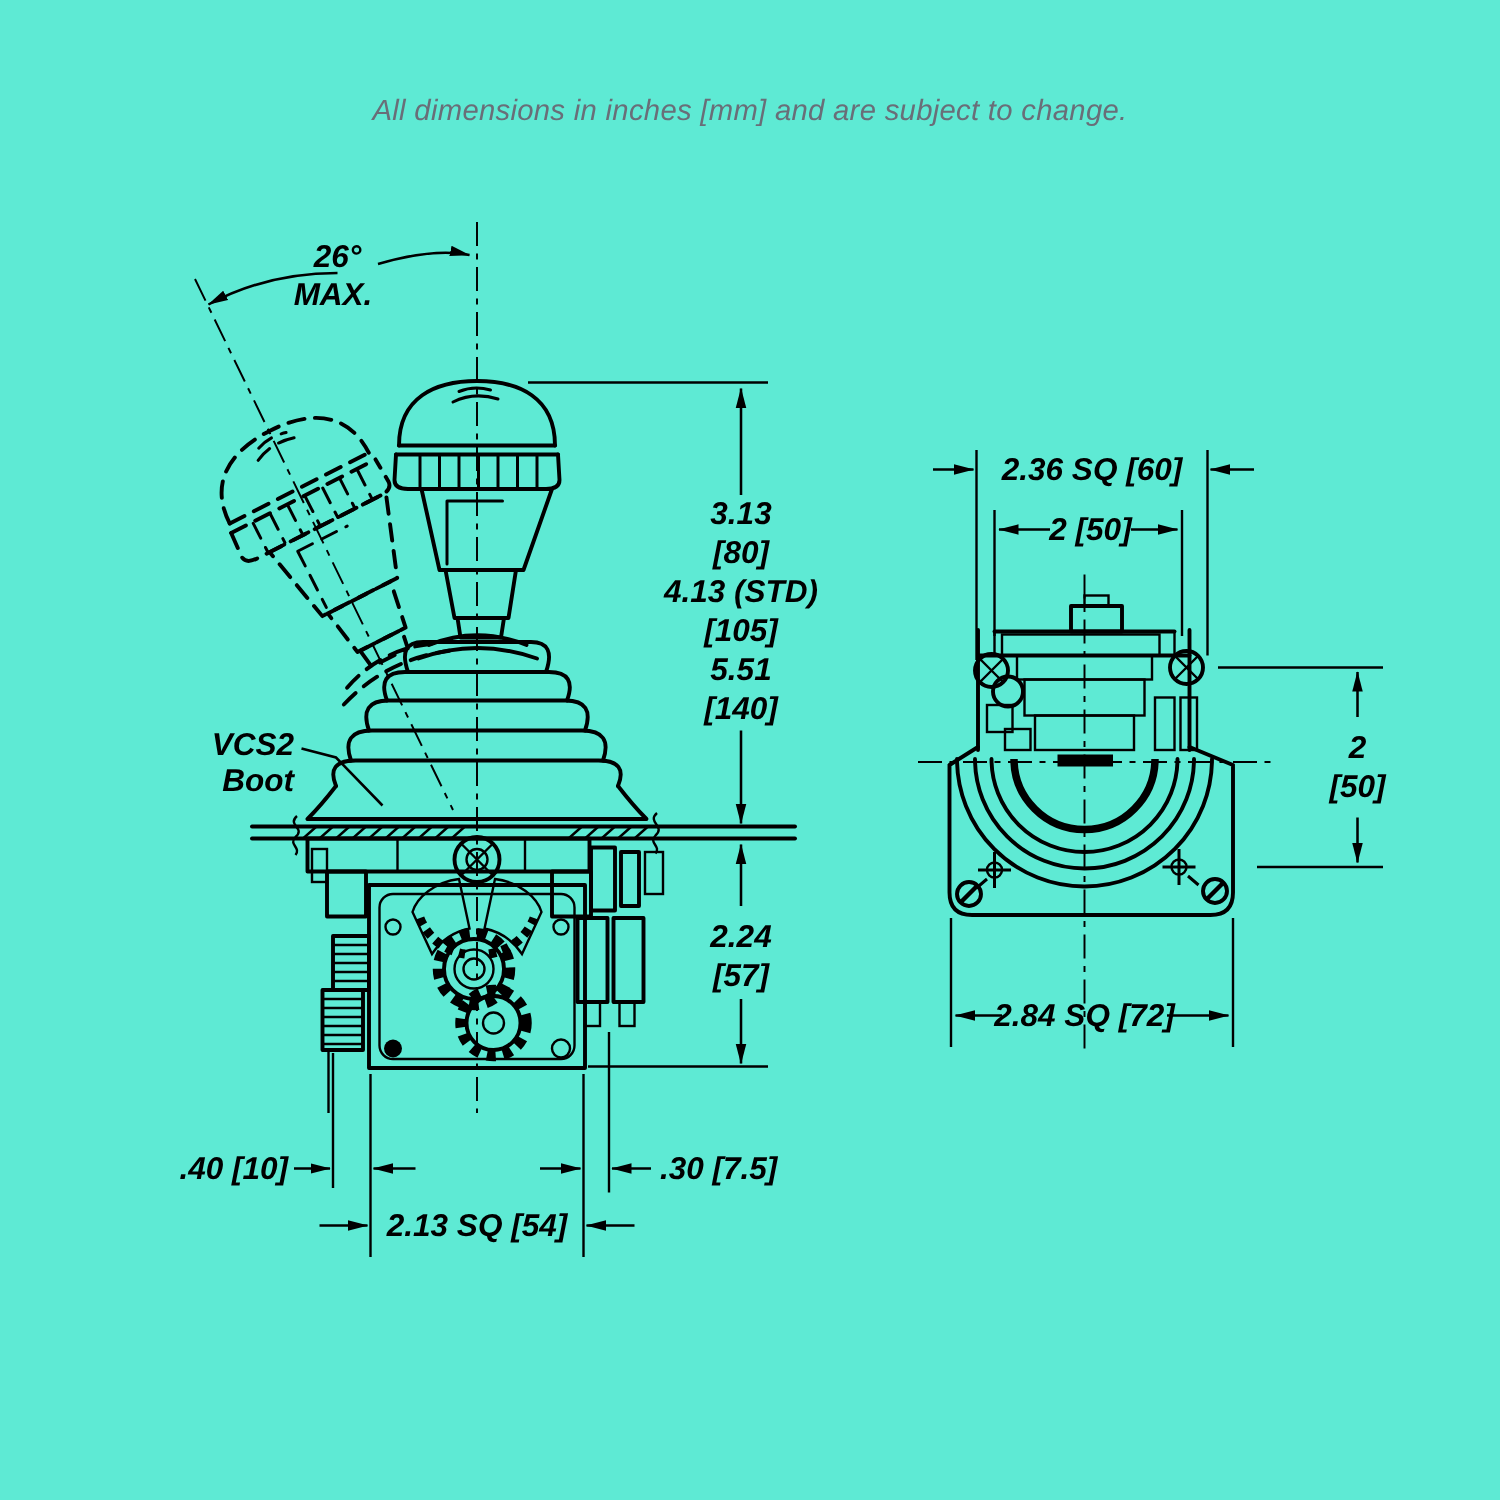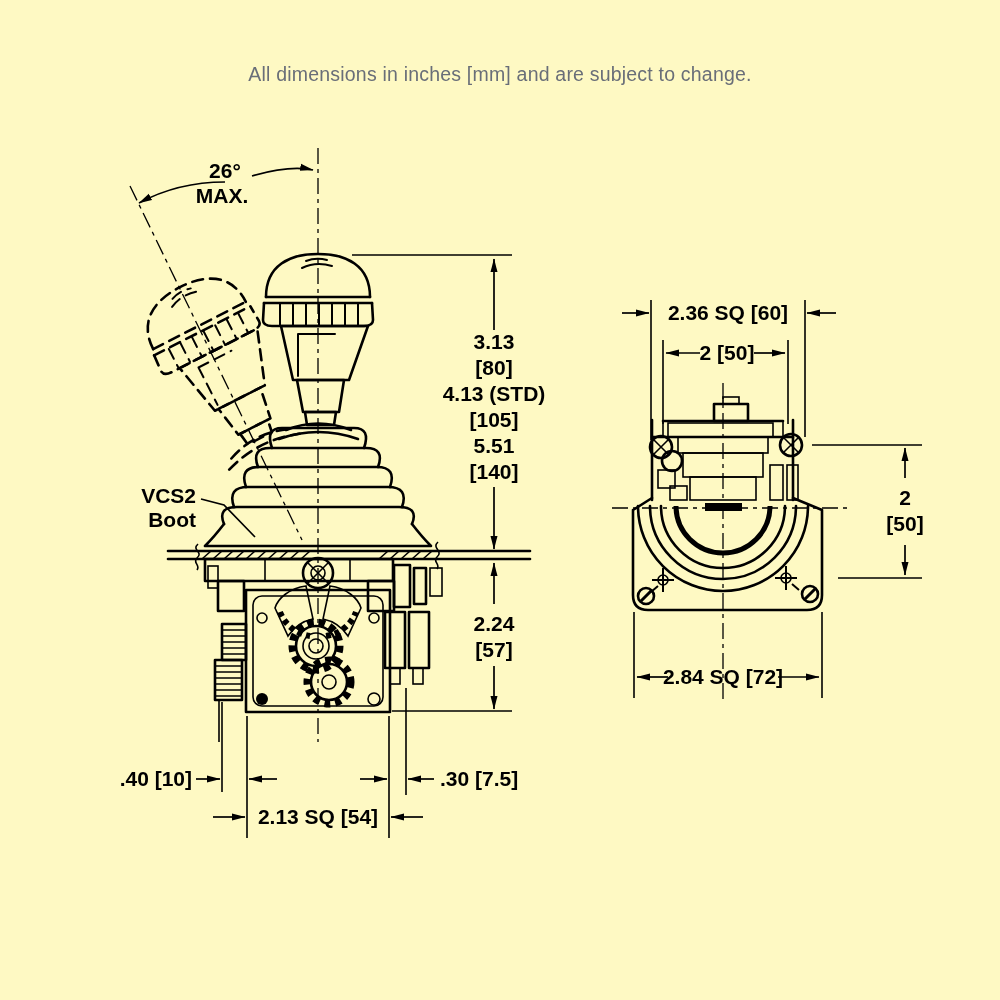"All dimensions in inches [mm]" #canvas { background: #fef9c3 -> #5eead4; font-style: none -> italic }
